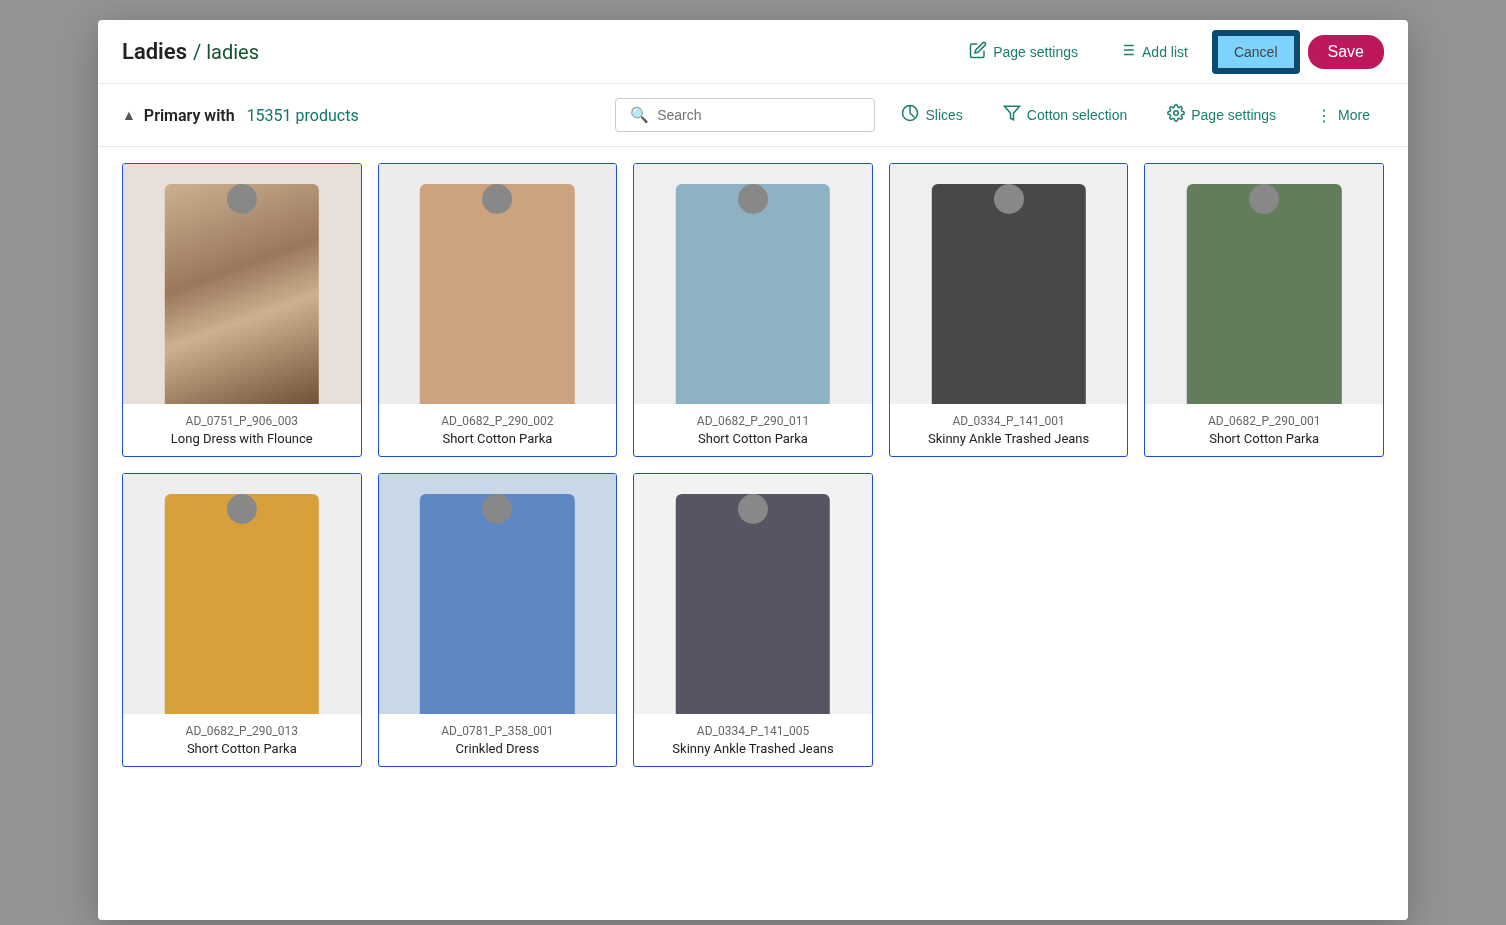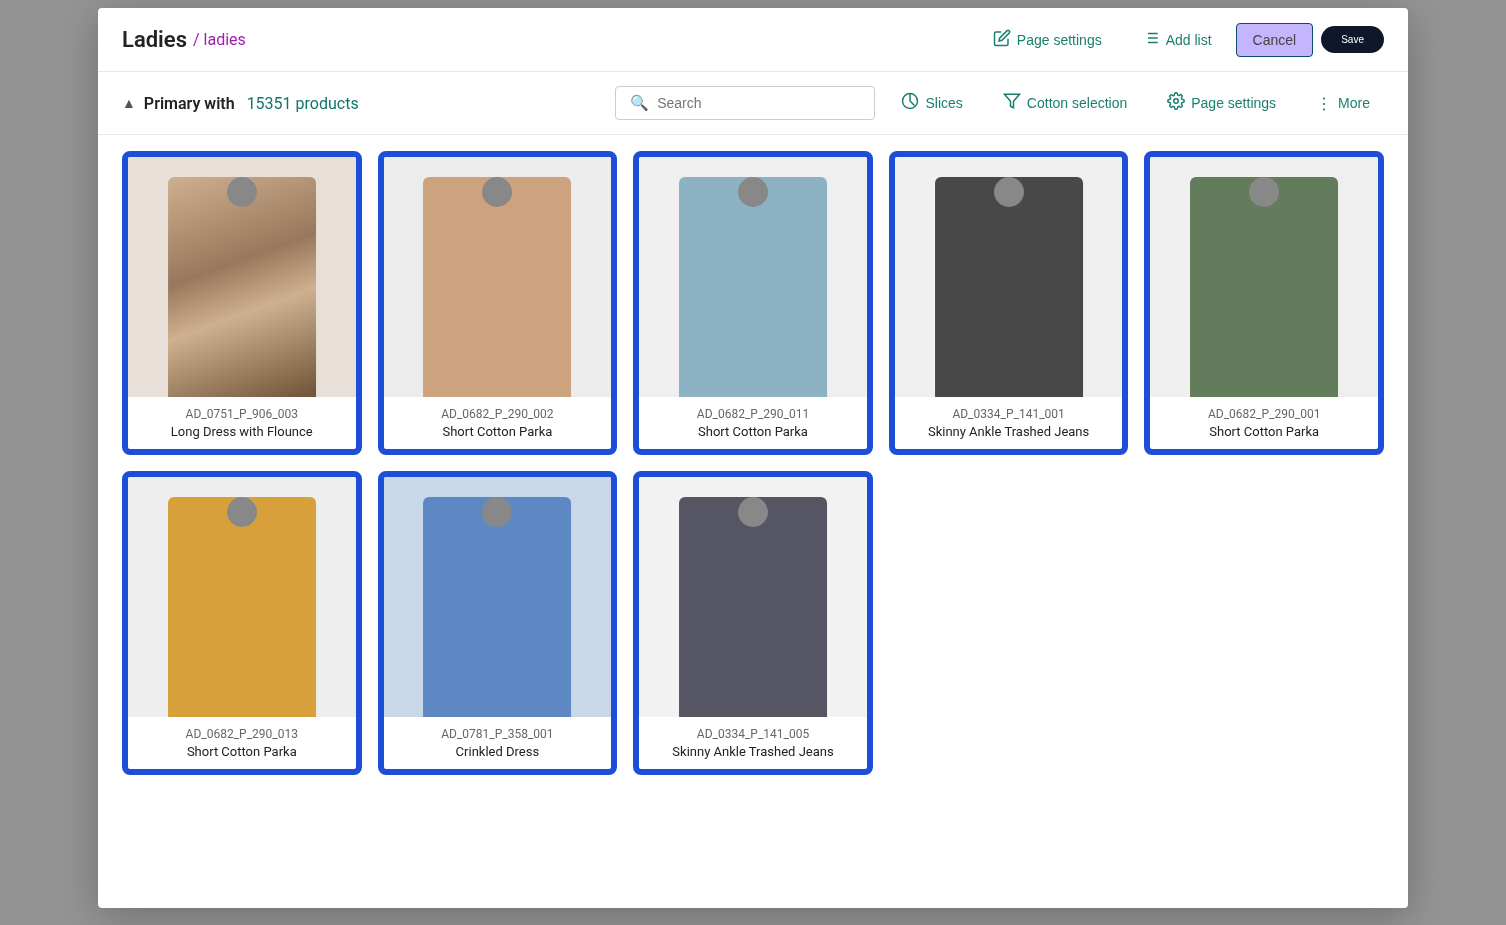"Ladies" .modal-overlay { padding-top: 0 -> 12px }
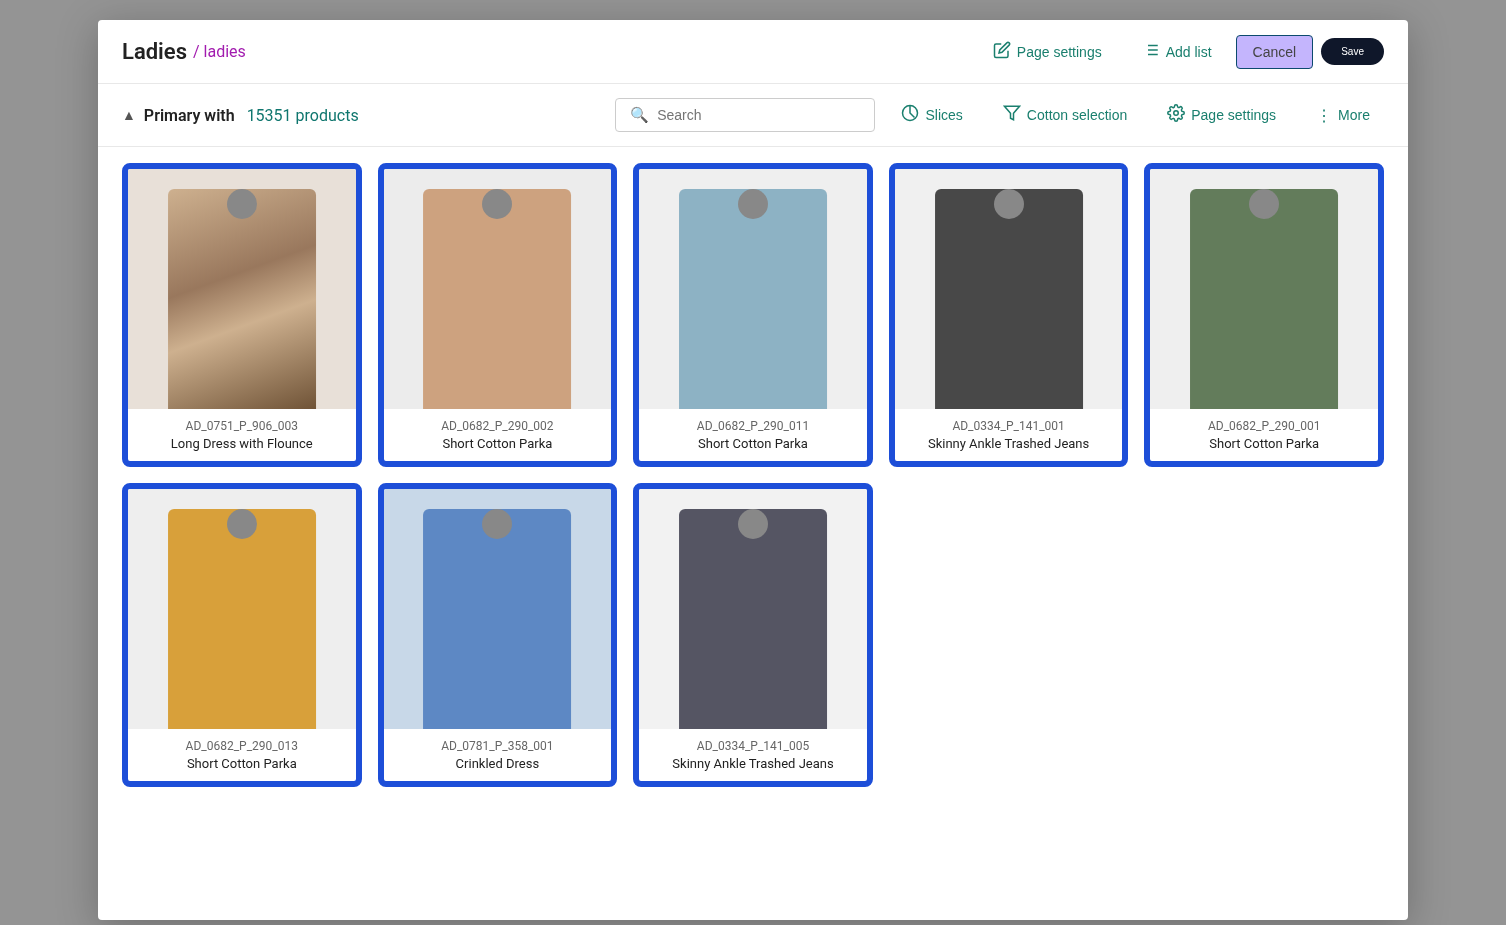"/ ladies" .modal-subtitle { color: #a21caf -> #14532d; font-size: 16px -> 20px }
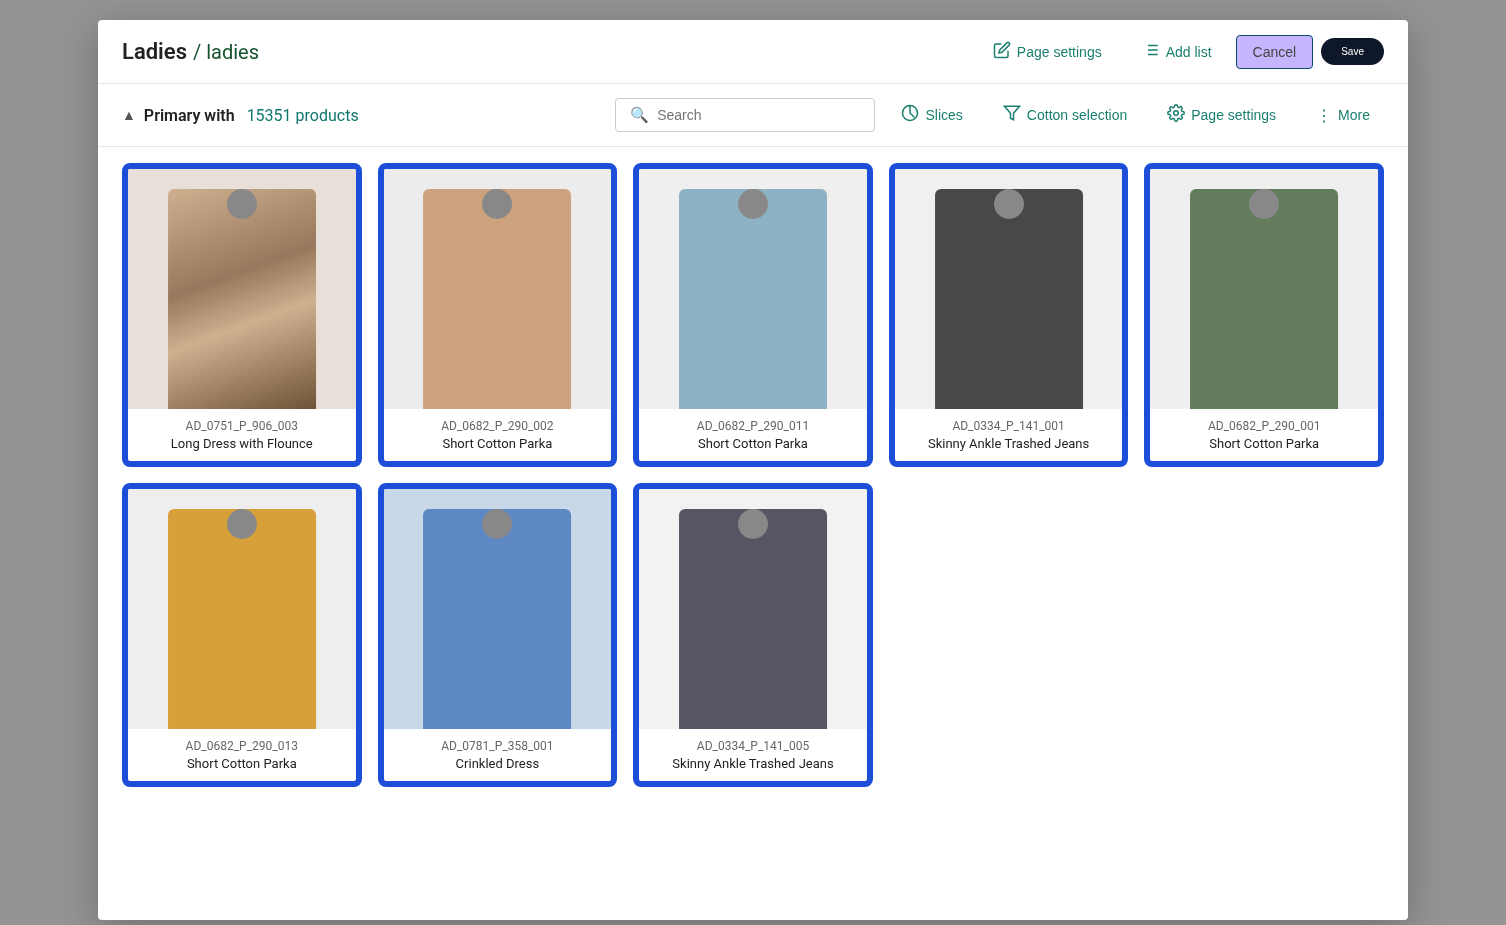"Cancel" .btn-cancel { background: #c4b5fd -> #7dd3fc; border: 1px solid #0c4a6e -> 6px solid #0c4a6e }
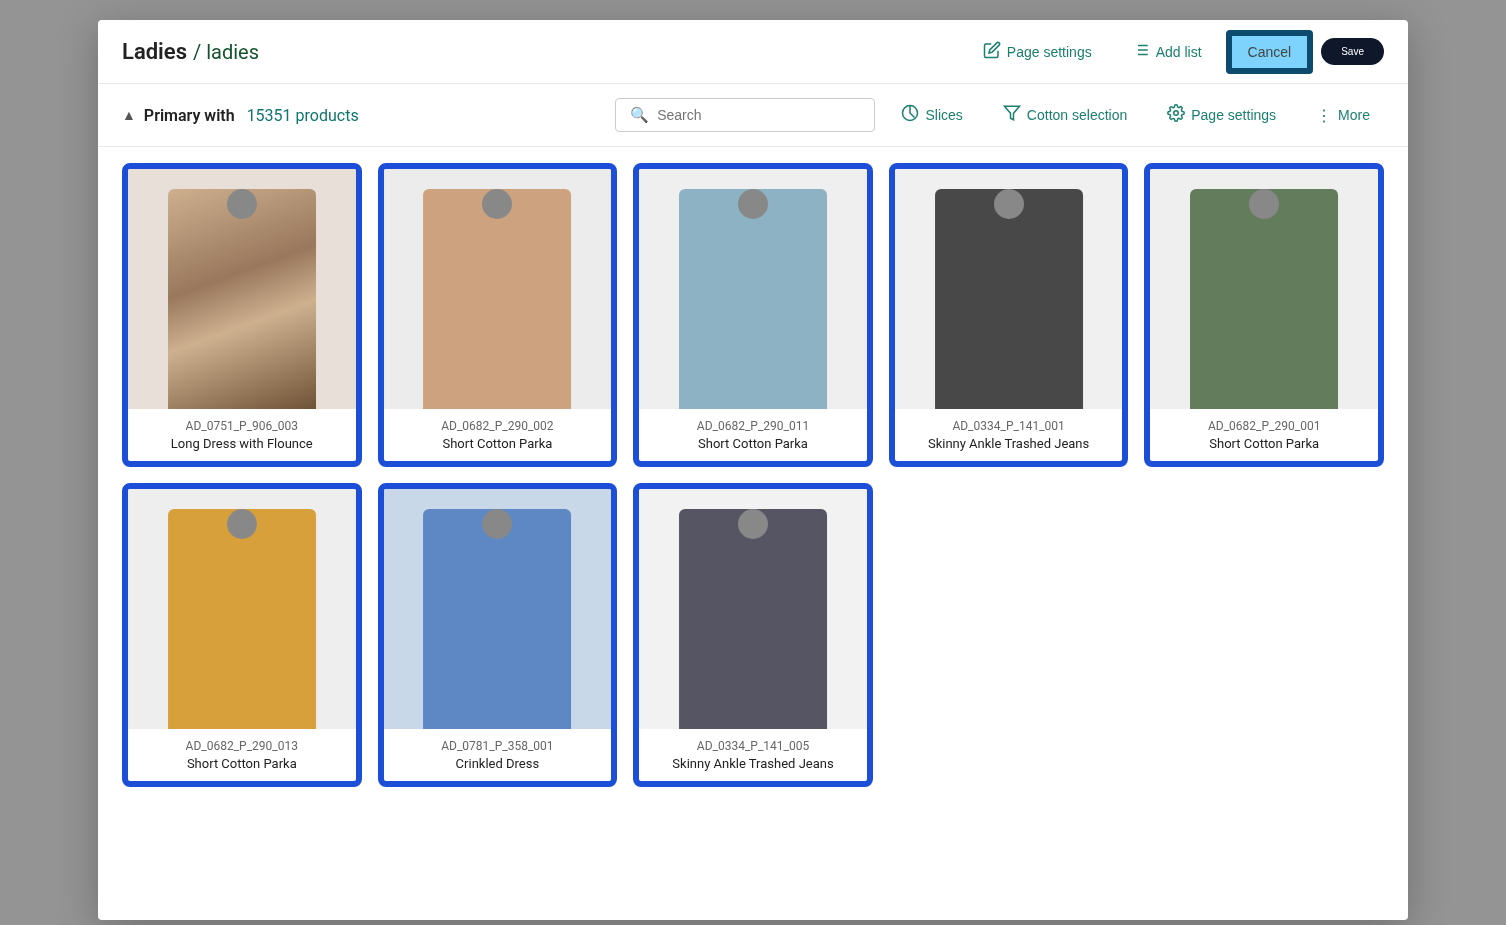"Save" .btn-save { background: #0f172a -> #be185d; font-size: 10px -> 16px }
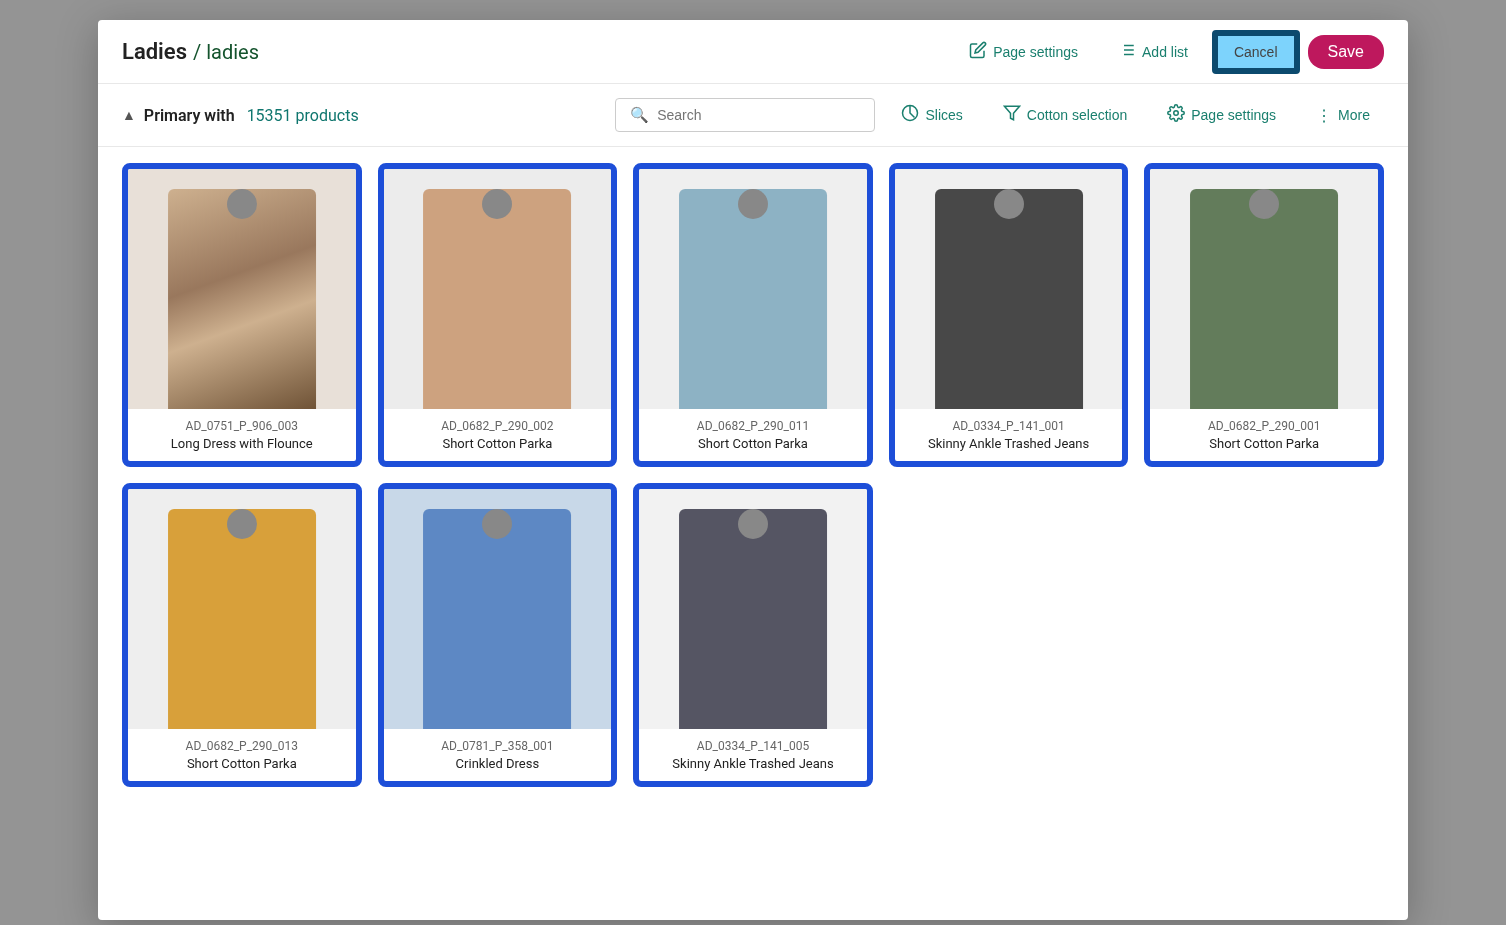"AD_0751_P_906_003" .product-card { border: 6px solid #1d4ed8 -> 1px solid #1d4ed8; border-radius: 8px -> 3px }
